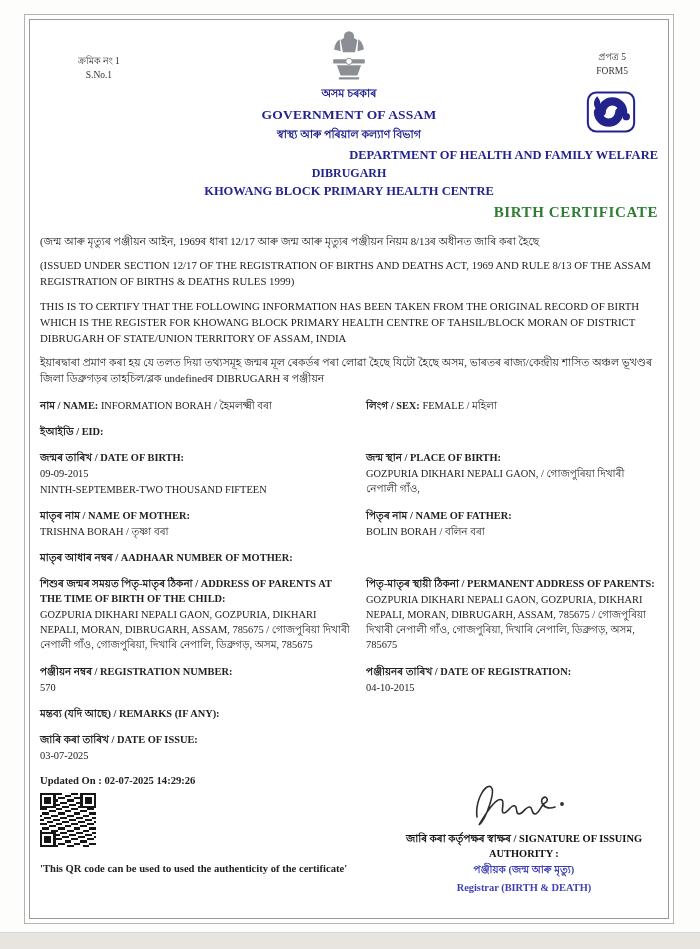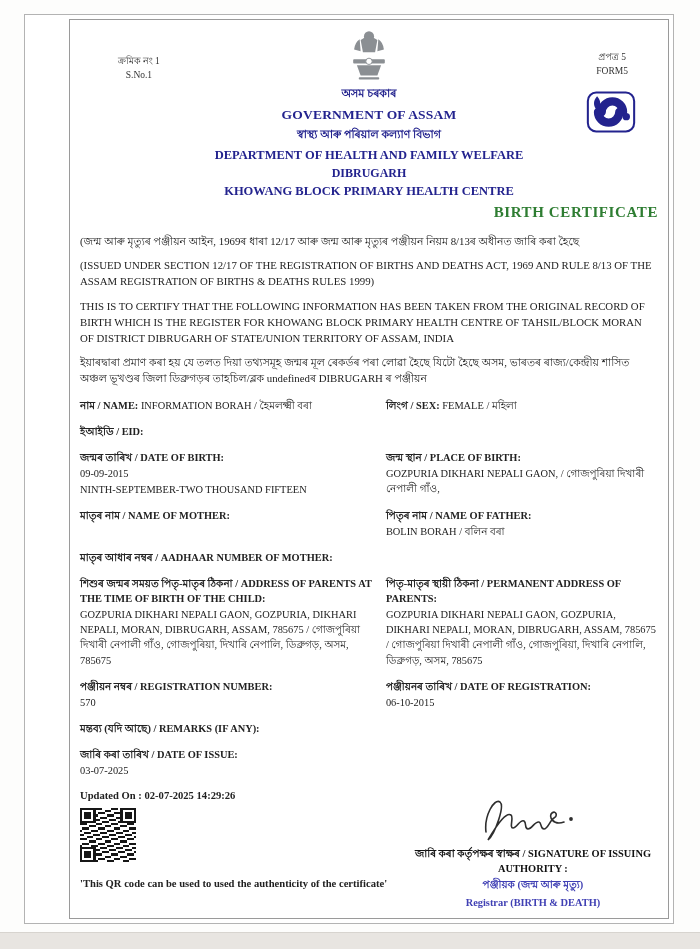"ক্ৰমিক নং 1" .cert-inner { margin-left: 40px -> none }
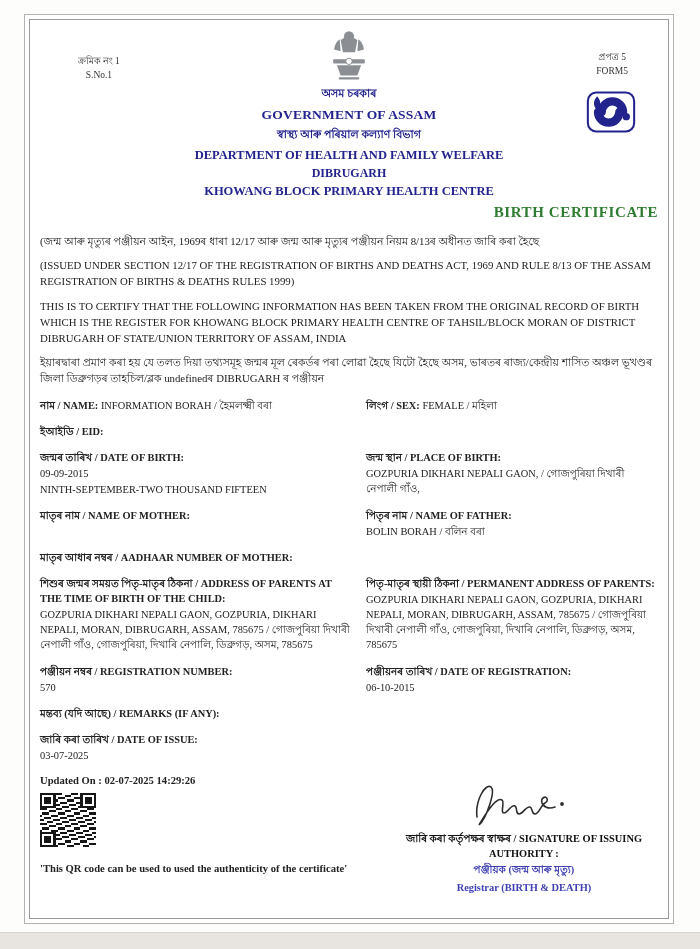"DEPARTMENT OF HEALTH AND FAMILY" .hl-en2 { text-align: none -> right }
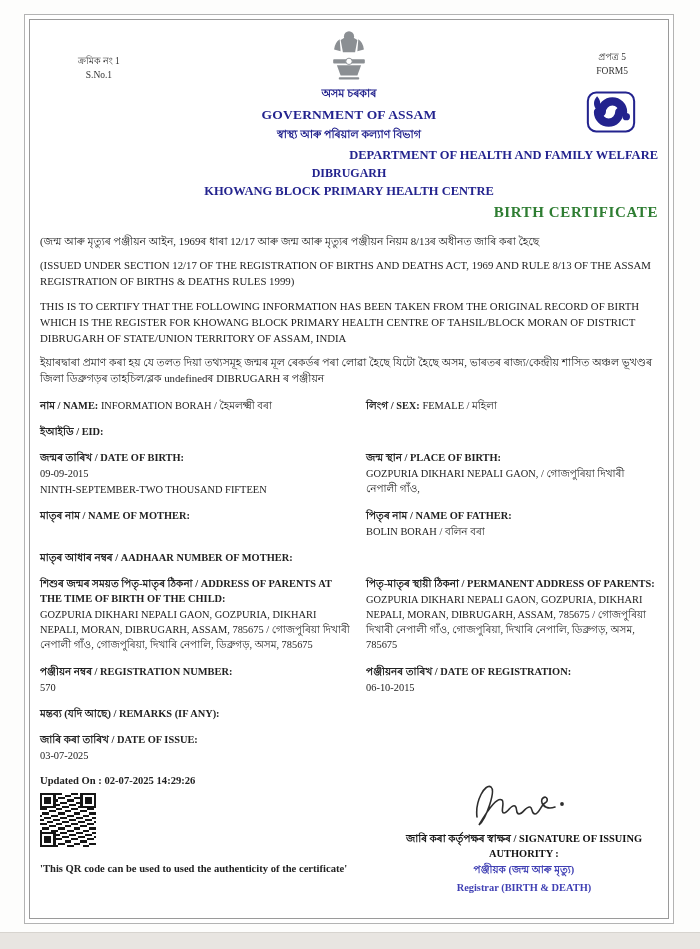"TRISHNA BORAH / তৃষ্ণা বৰা" div.val { html: none -> <div>TRISHNA BORAH / তৃষ্ণা বৰা</div> }
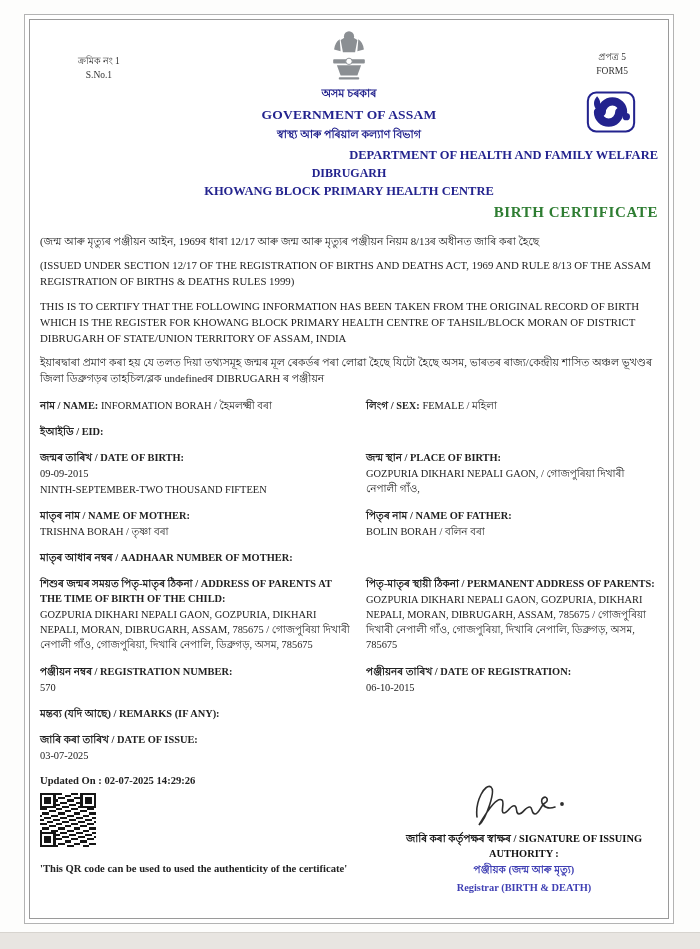"06-10-2015" div.val { text: 06-10-2015 -> 04-10-2015 }
